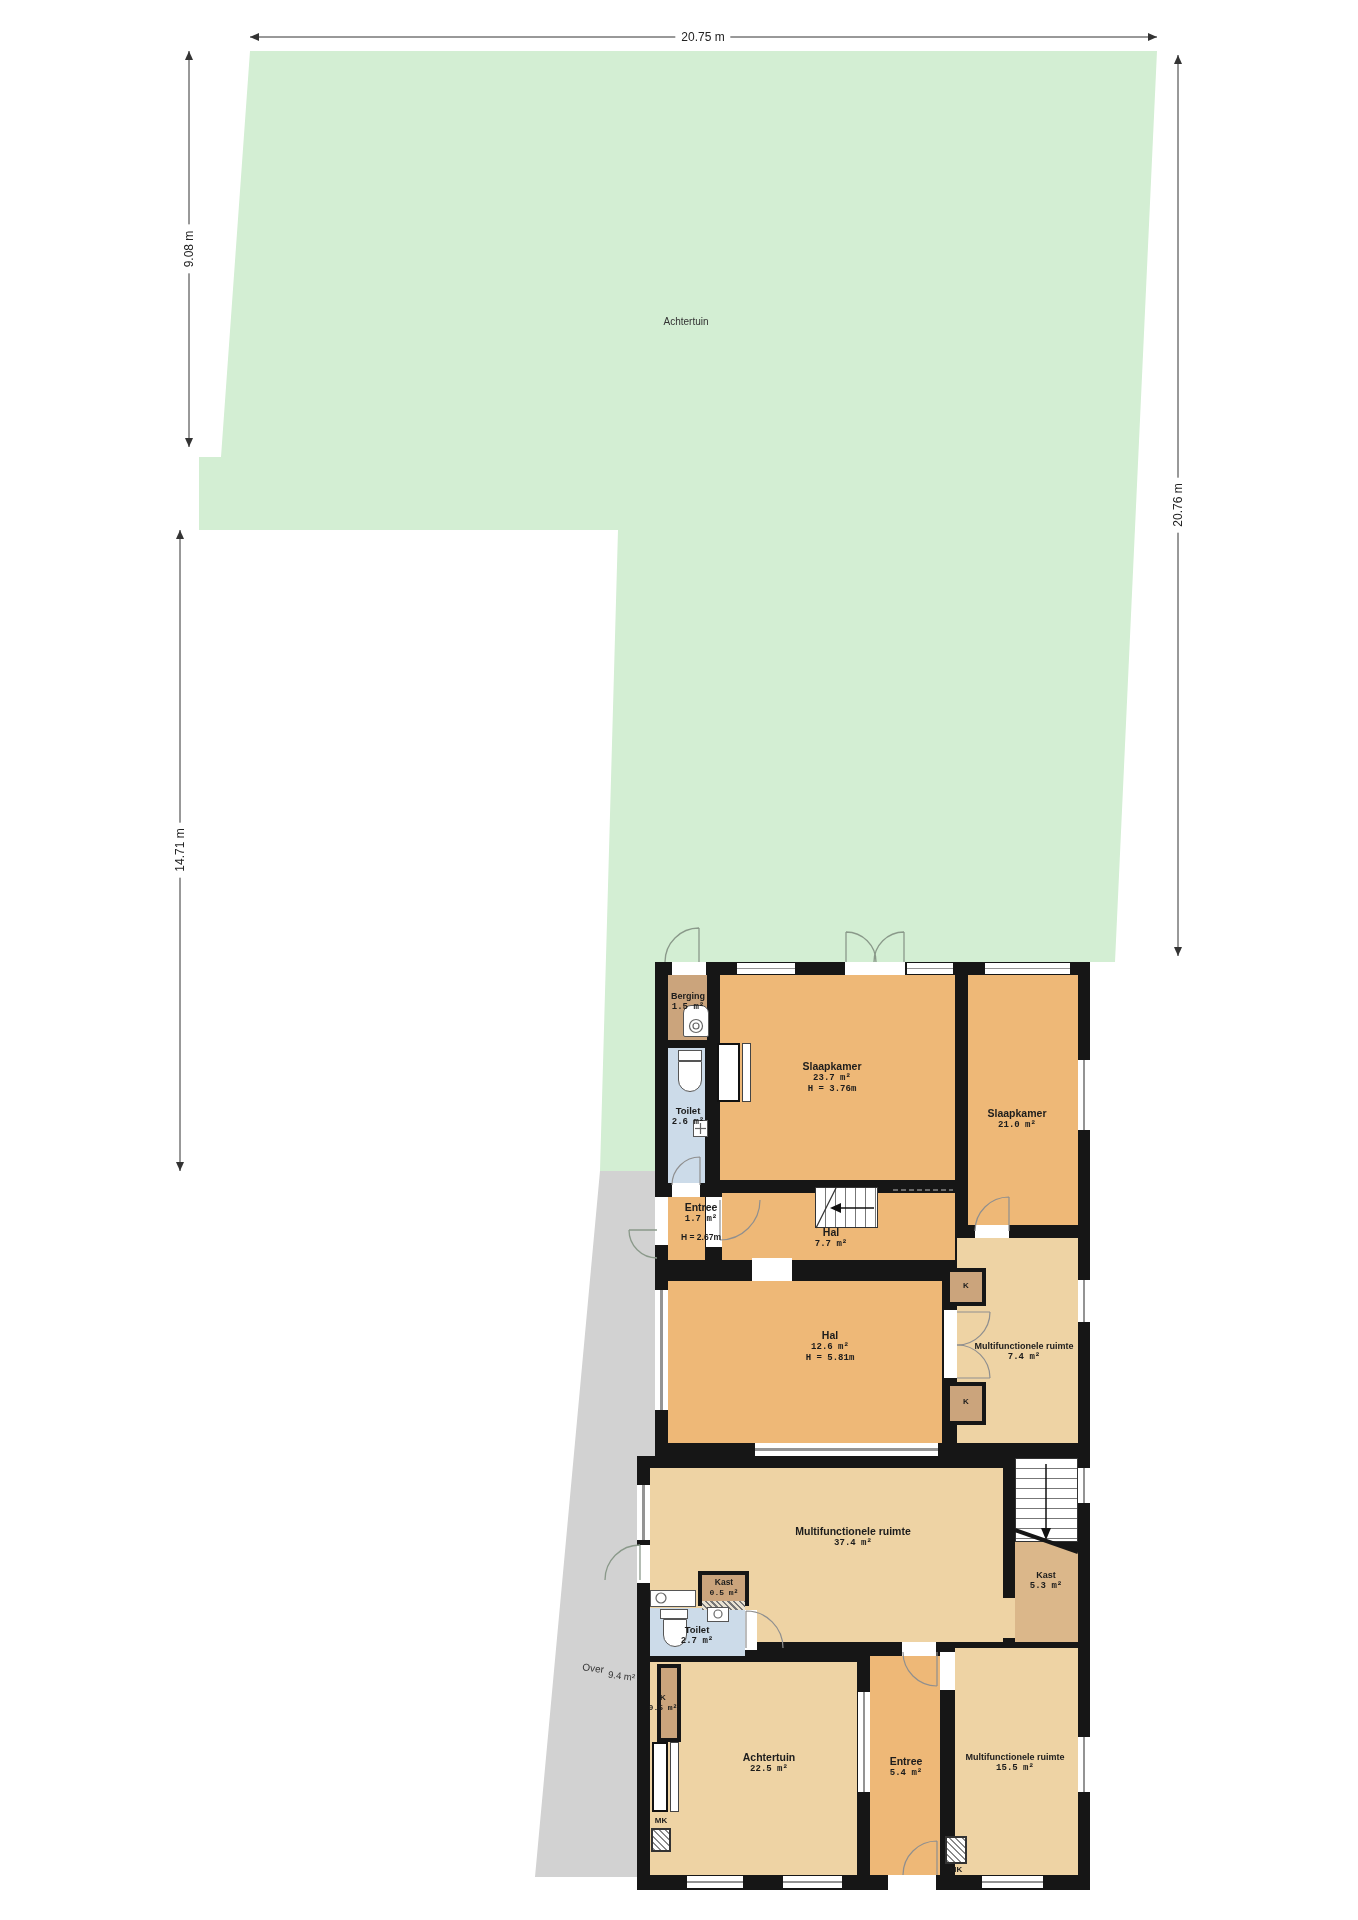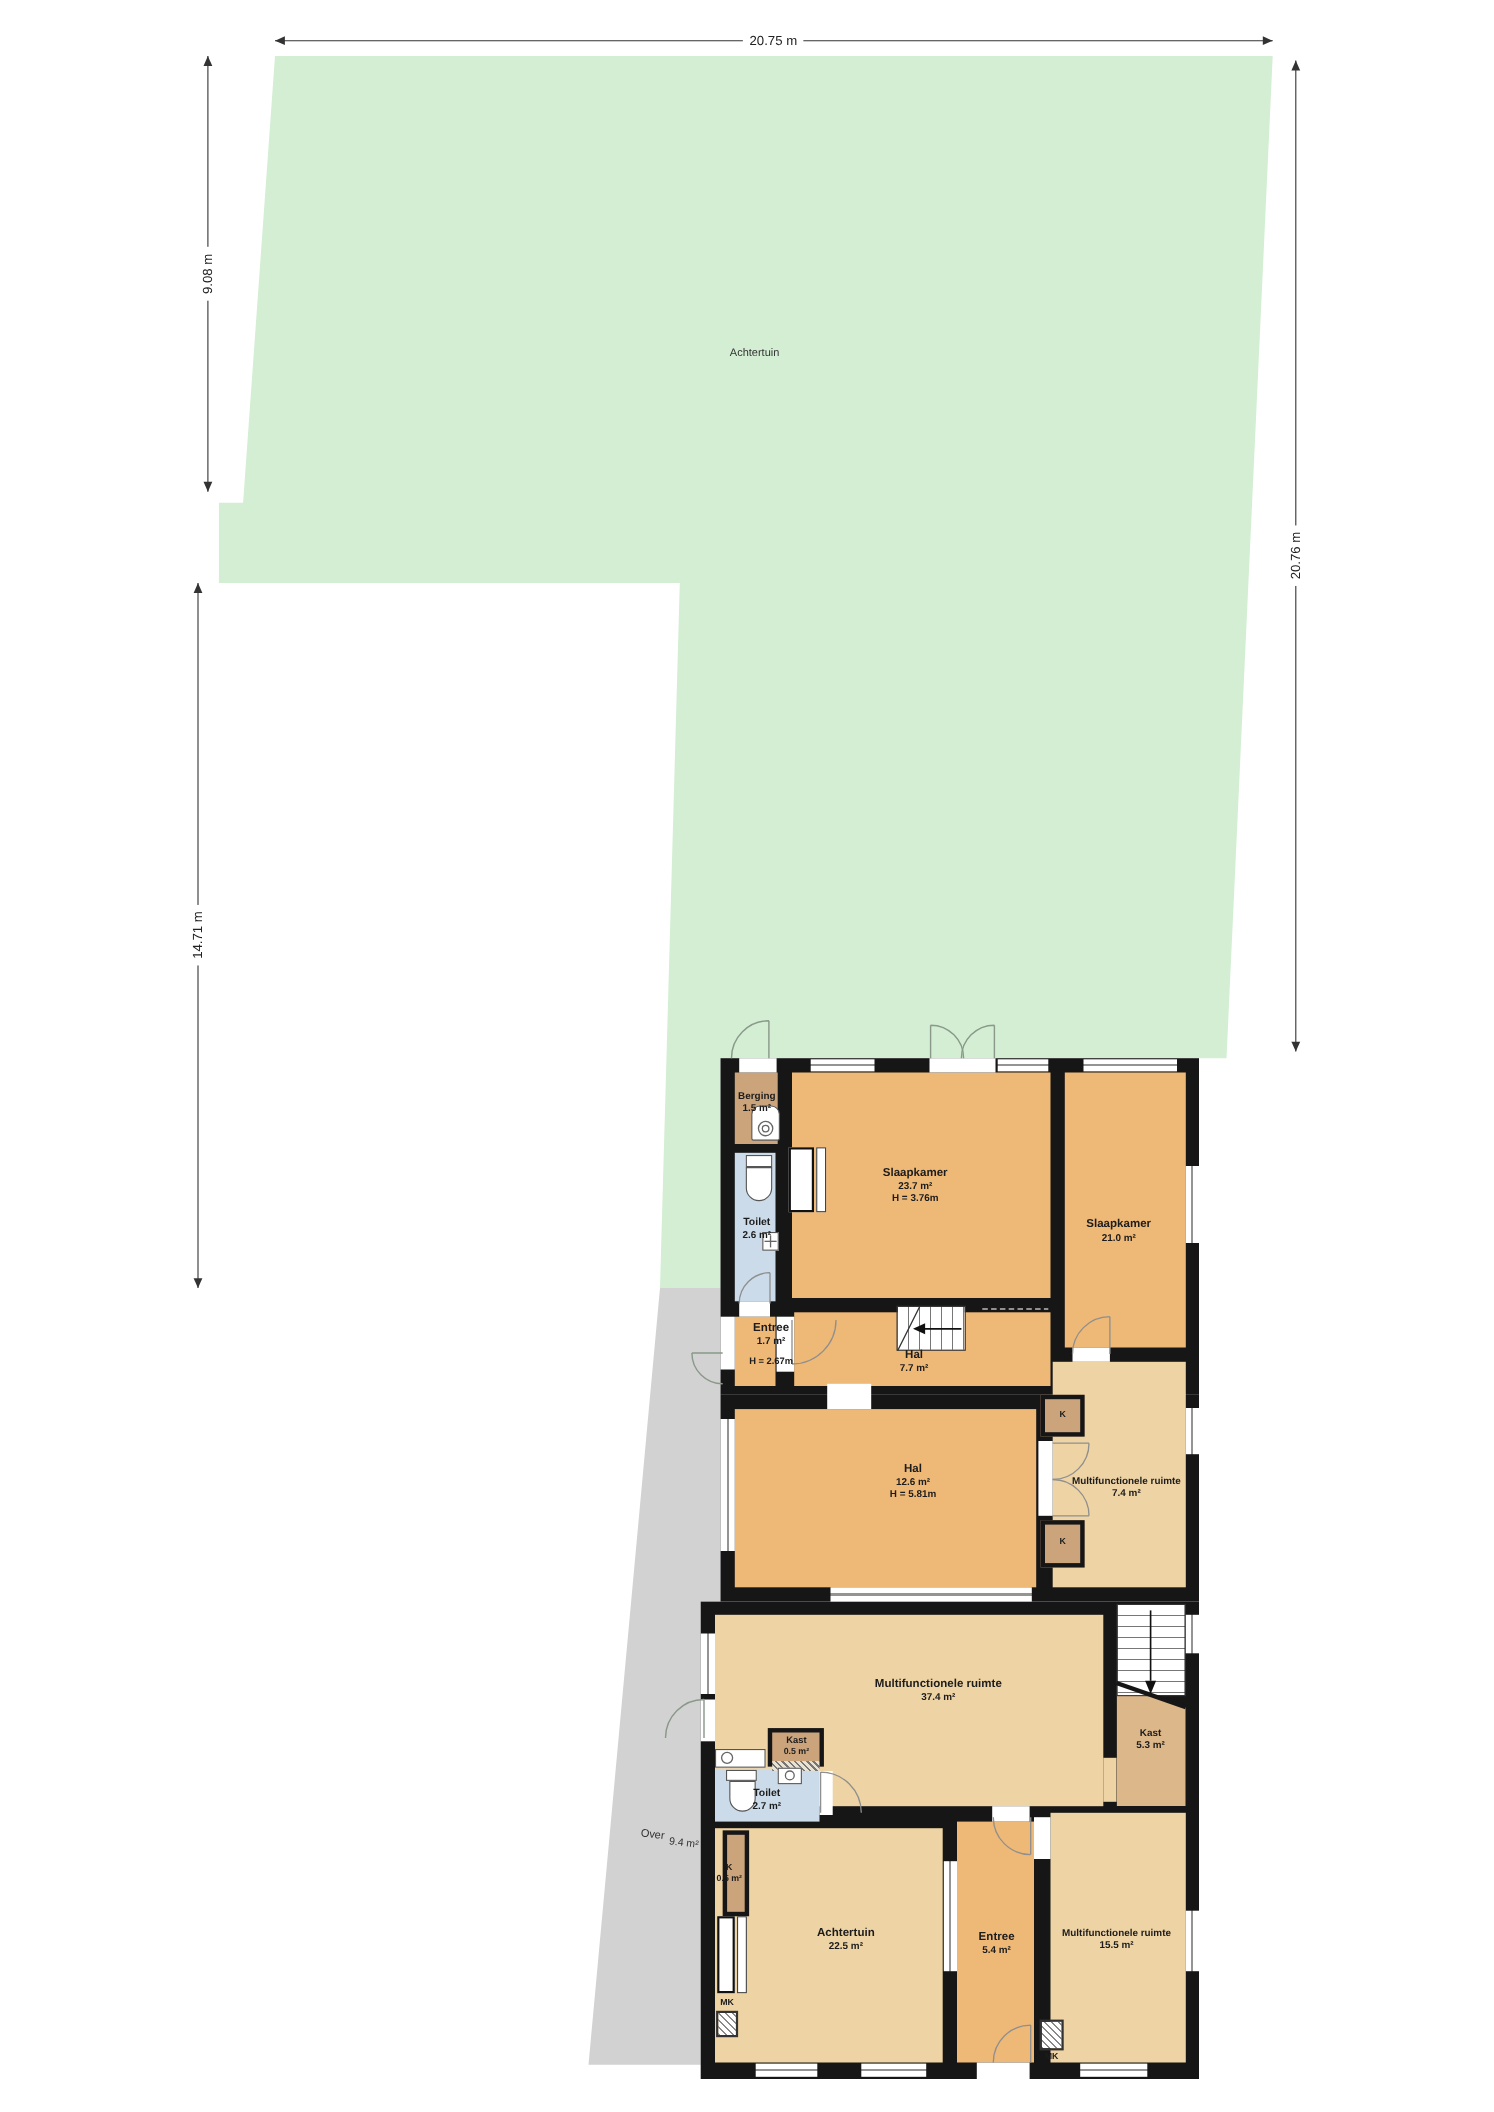"1.5 m²" .rlabel .area { font-family: none -> Liberation Mono, monospace }
